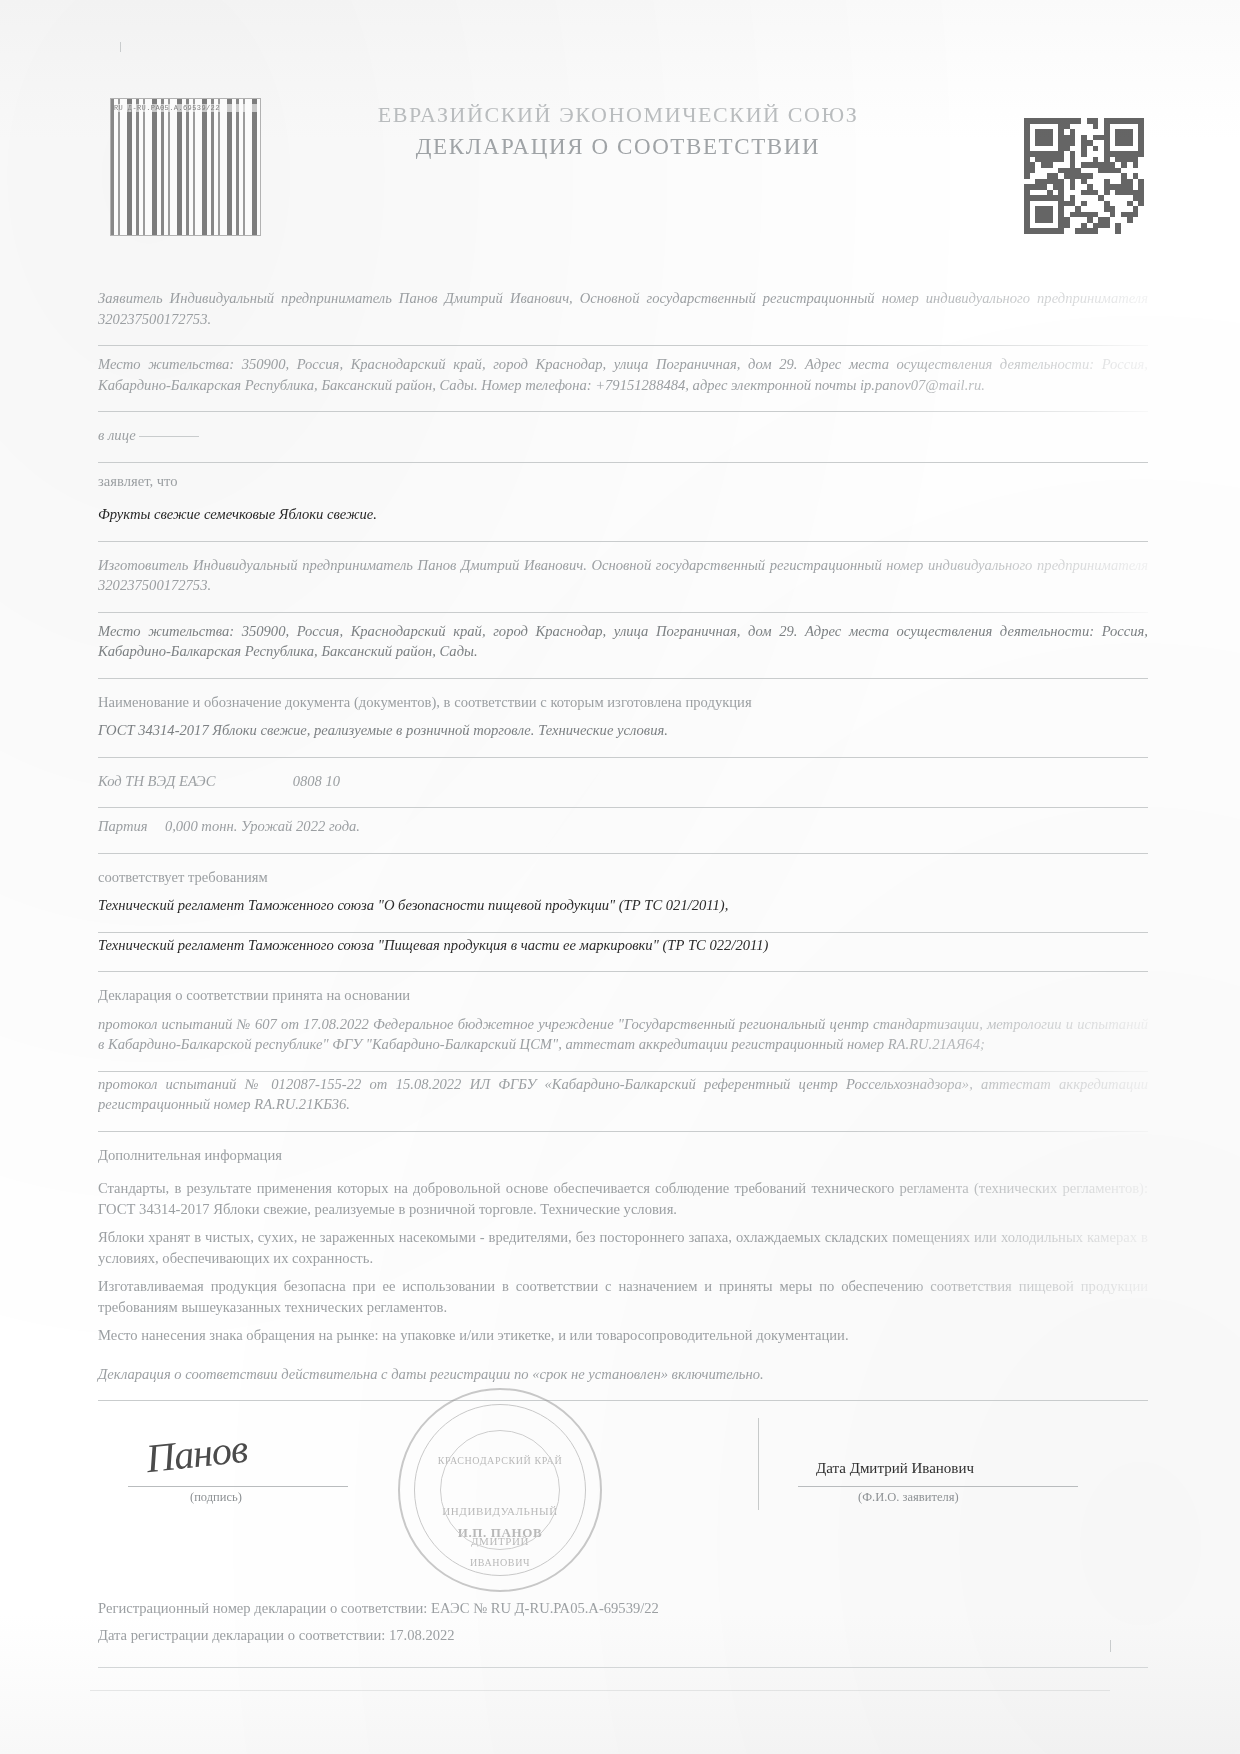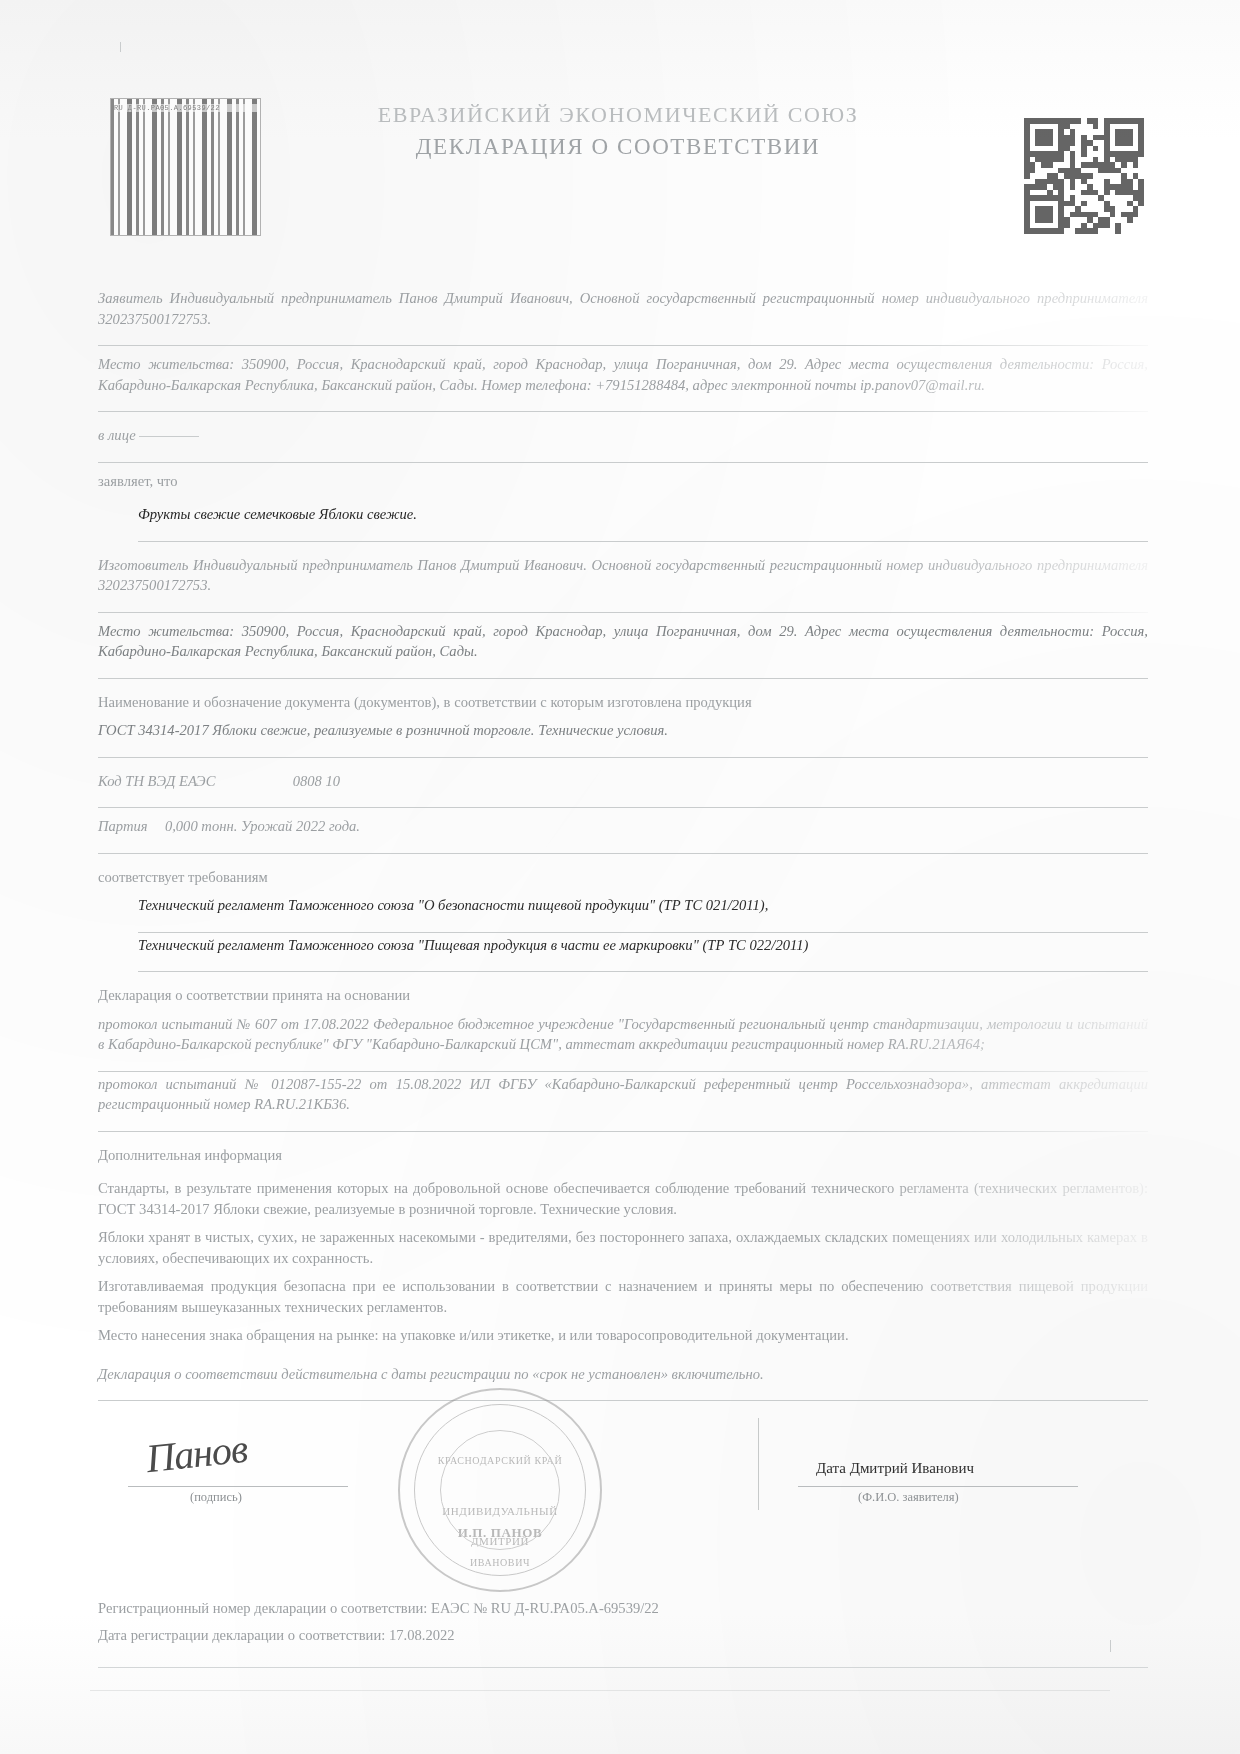"Фрукты свежие семечковые Яблоки свежие." .row.dark { margin-left: 40px -> none }
